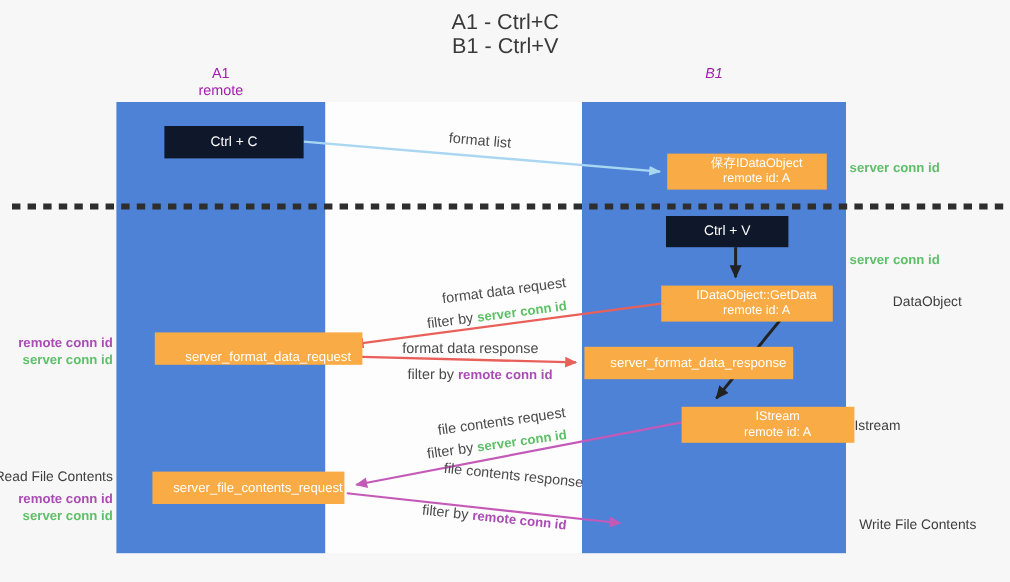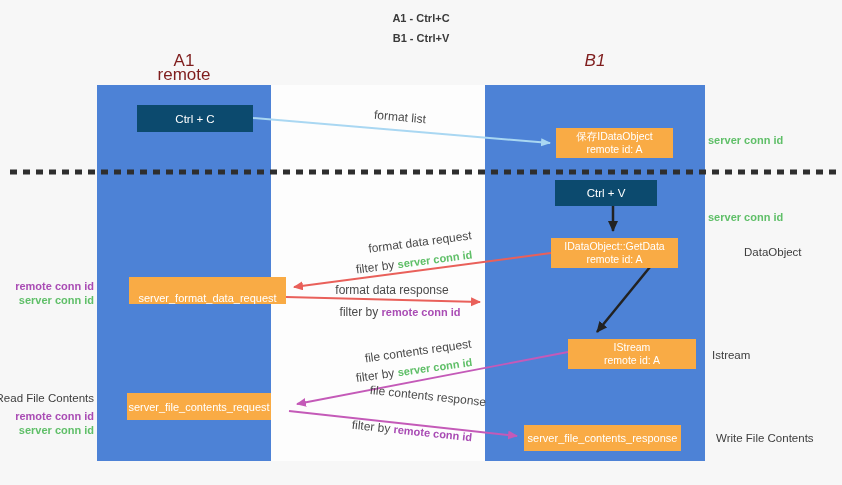"A1 - Ctrl+C" .title { font-size: 11px -> 18px; font-weight: bold -> none }
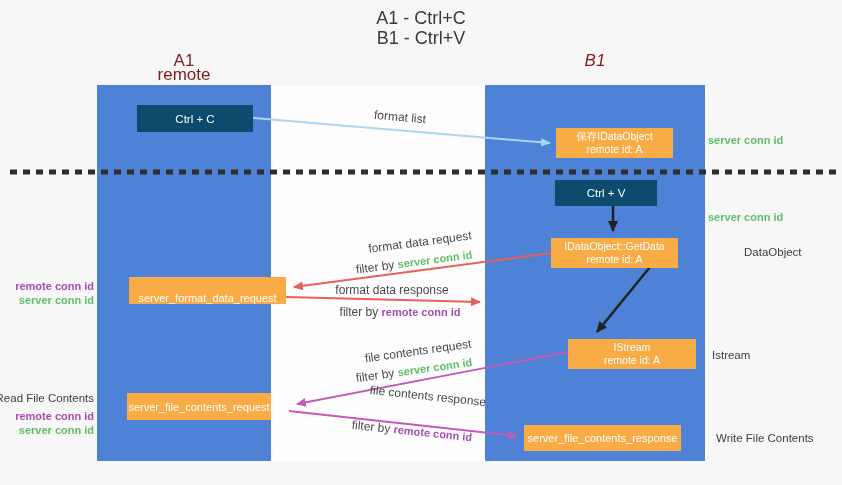"A1" .lane-header { color: #7f1d1d -> #a21caf; font-size: 17px -> 12px }
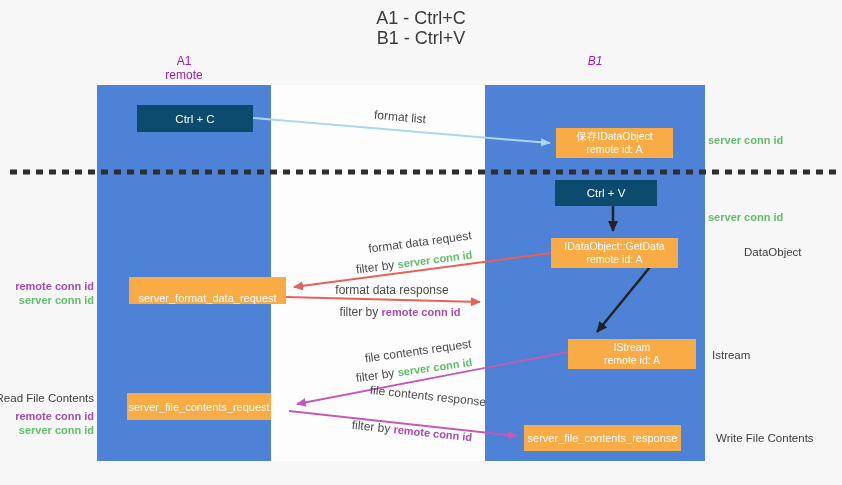"Ctrl + C" .green-node { background: #0c4a6e -> #0f172a }
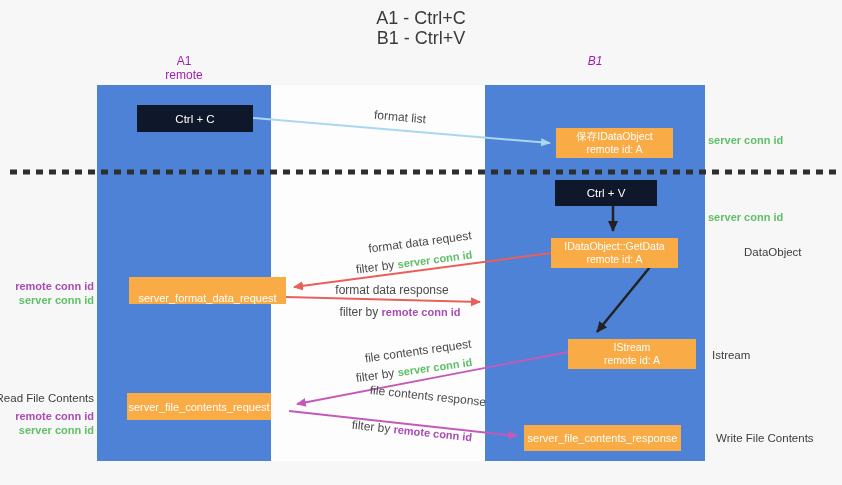"保存IDataObject" .orange-node { padding-left: none -> 16px }
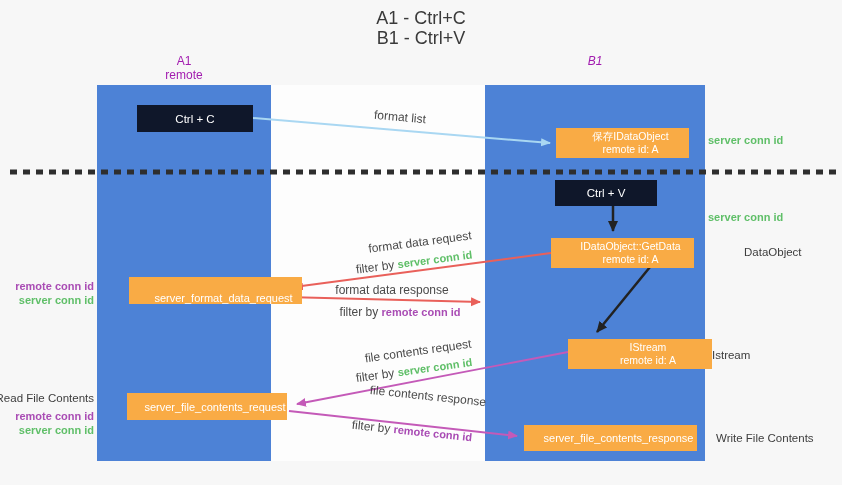"server_format_data_response" div.abs { html: none -> <div> <span>server_format_data_response</span> </div> }
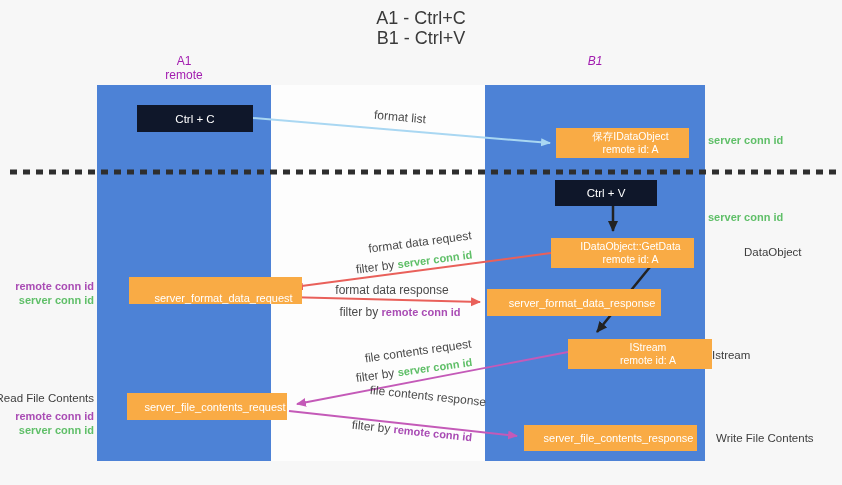"server_file_contents_response" div.abs { html: <div> <span>server_file_contents_response</span> </div> -> none }
